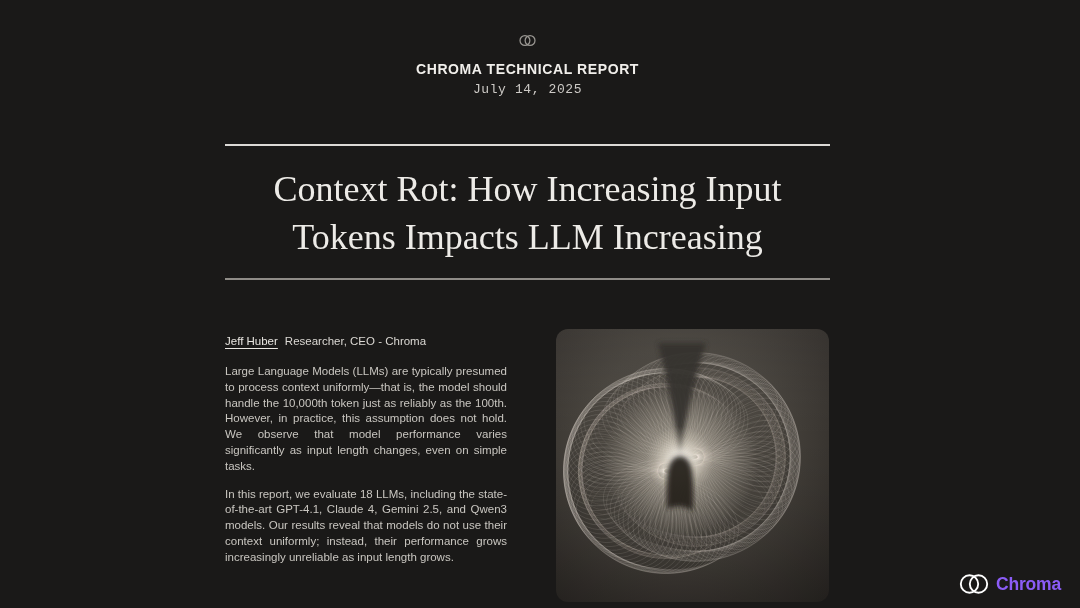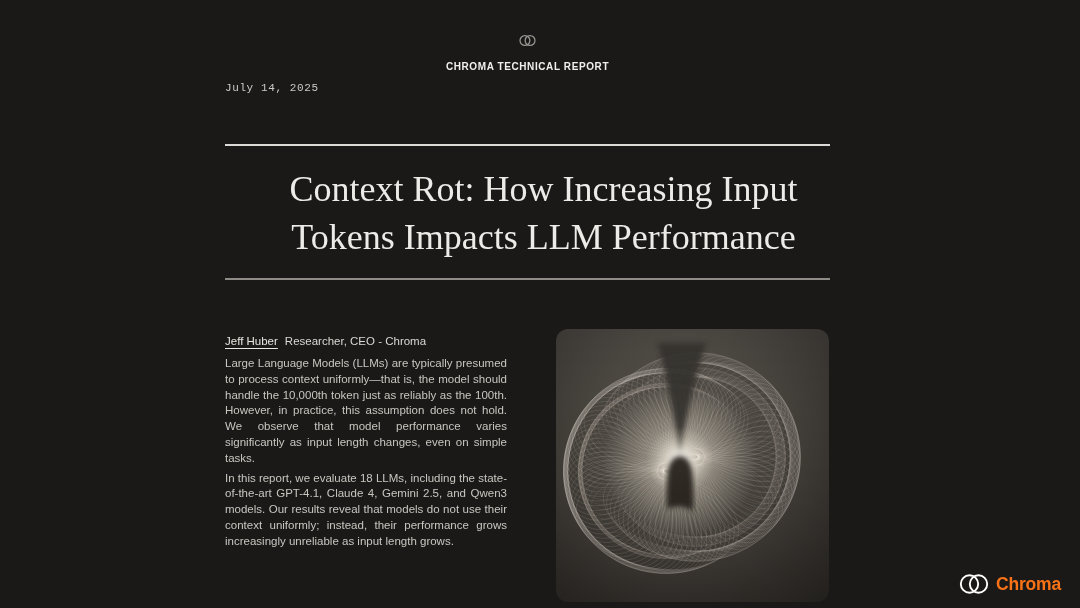"CHROMA TECHNICAL REPORT" .report-label { font-size: 10px -> 14px }
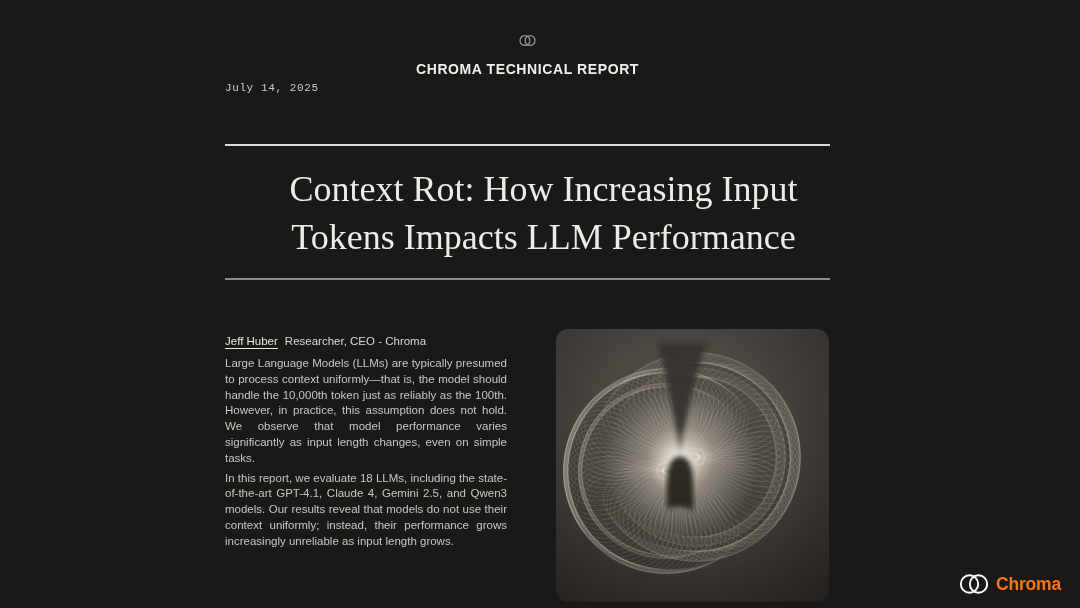"July 14, 2025" .report-date { font-size: 11px -> 13px; text-align: none -> center }
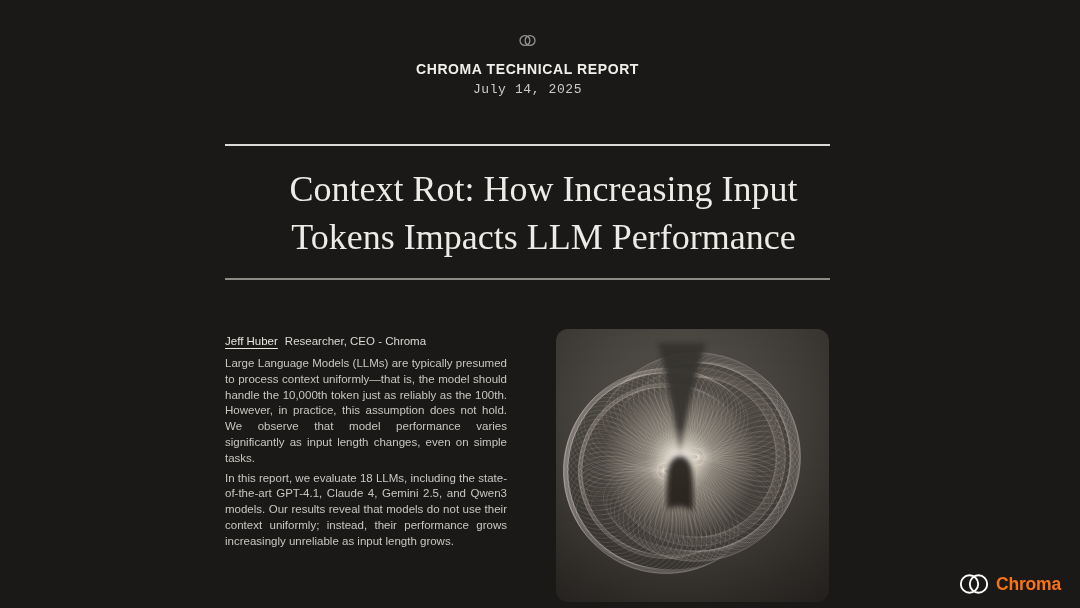"Context Rot: How Increasing Input" .title { left: 16px -> 0 }
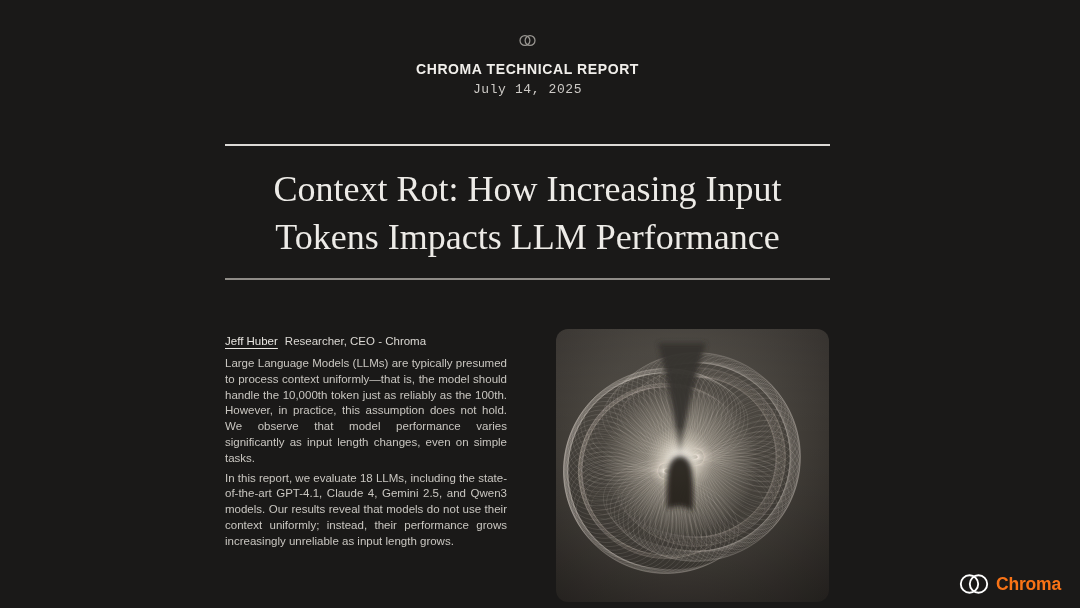"Tokens Impacts LLM Performance" span.t-line { text: Performance -> Increasing }
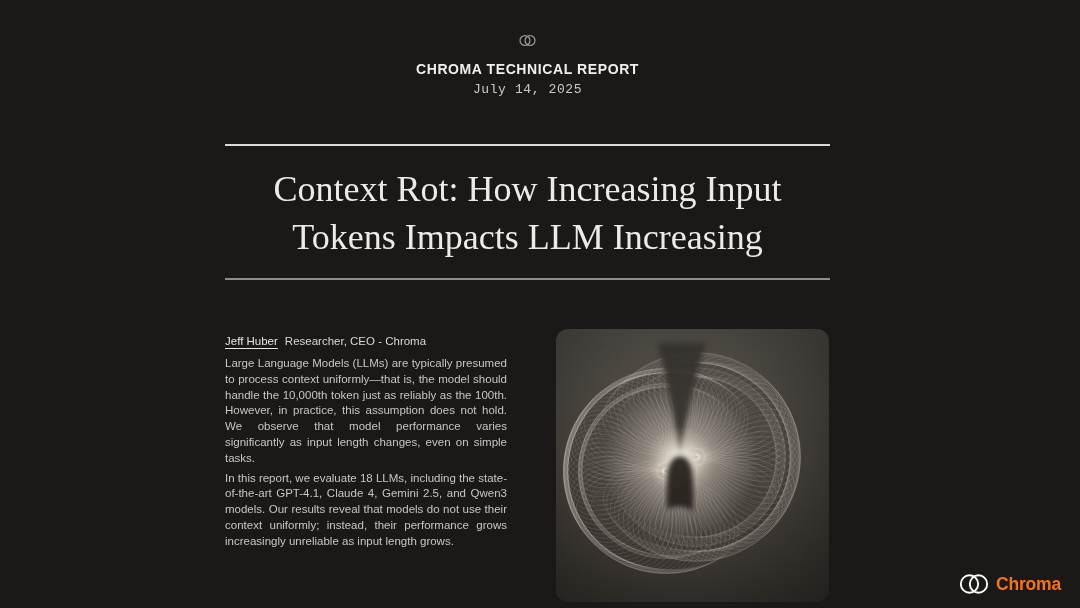"Large Language Models (LLMs) are" .abstract { margin: 4px 0 0 0 -> 12px 0 0 0 }
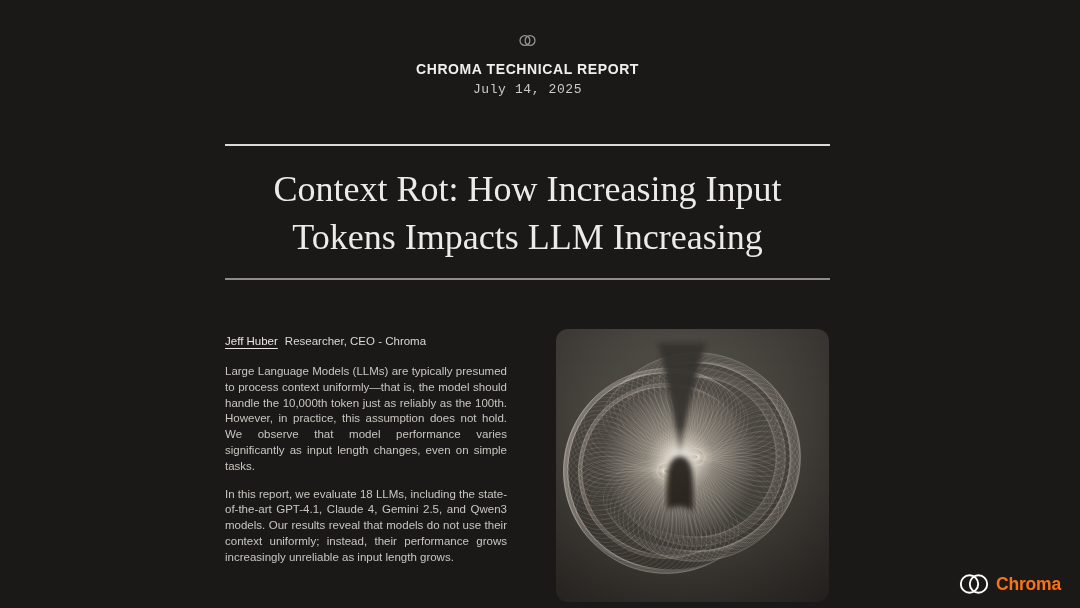"Chroma" .corner-logo { color: #f97316 -> #8b5cf6 }
